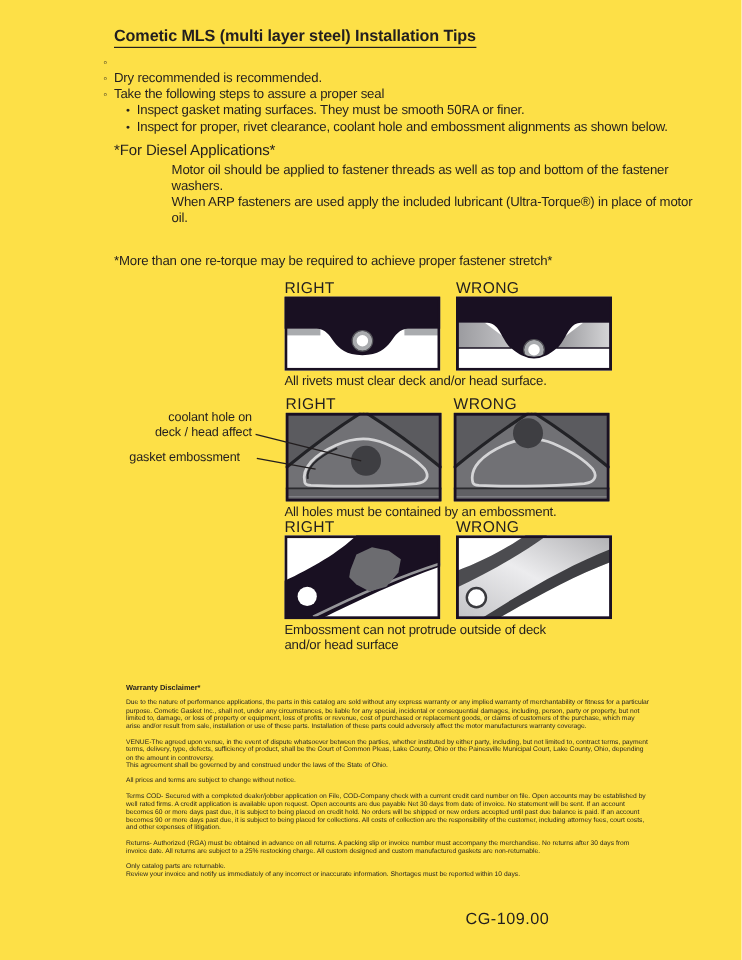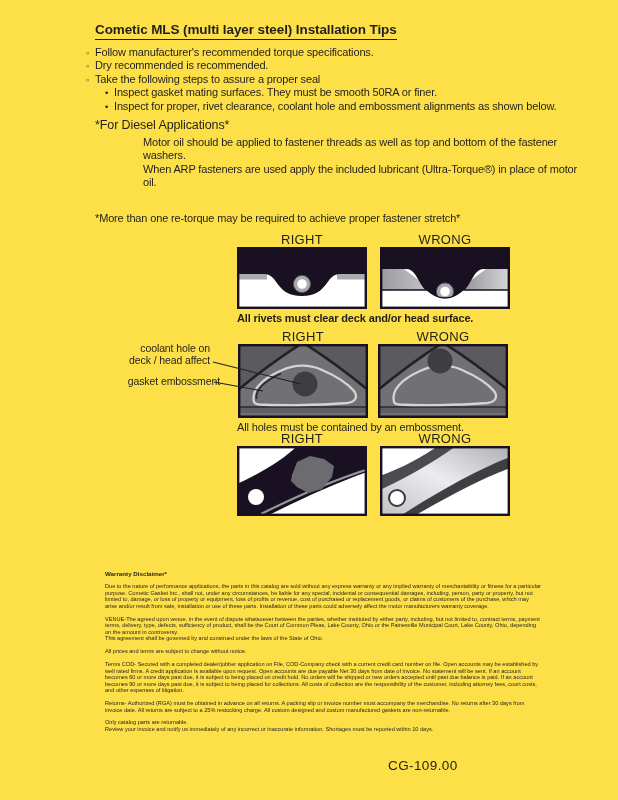"Follow manufacturer's recommended torque" span { html: <span>Follow manufacturer's recommended torque specifications.</span> -> none }
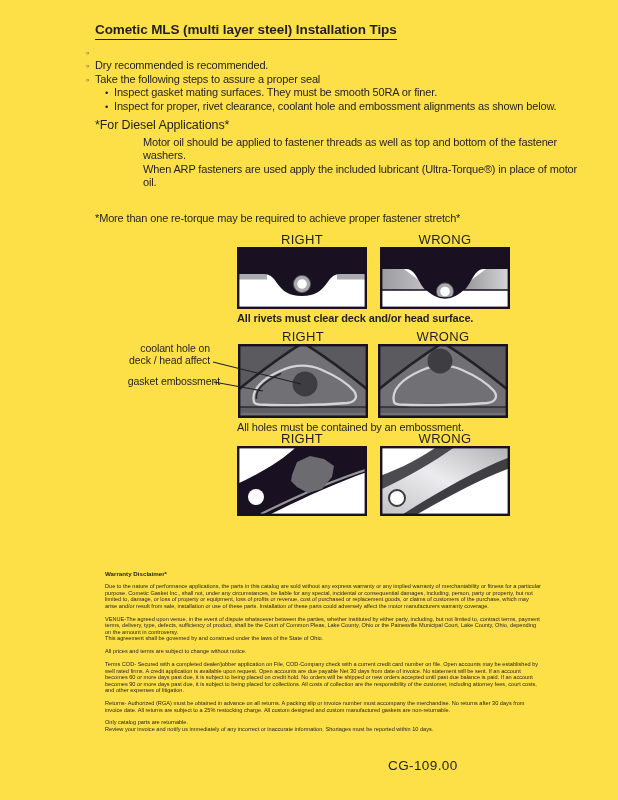"RIGHT" .fig-h { text-align: center -> left }
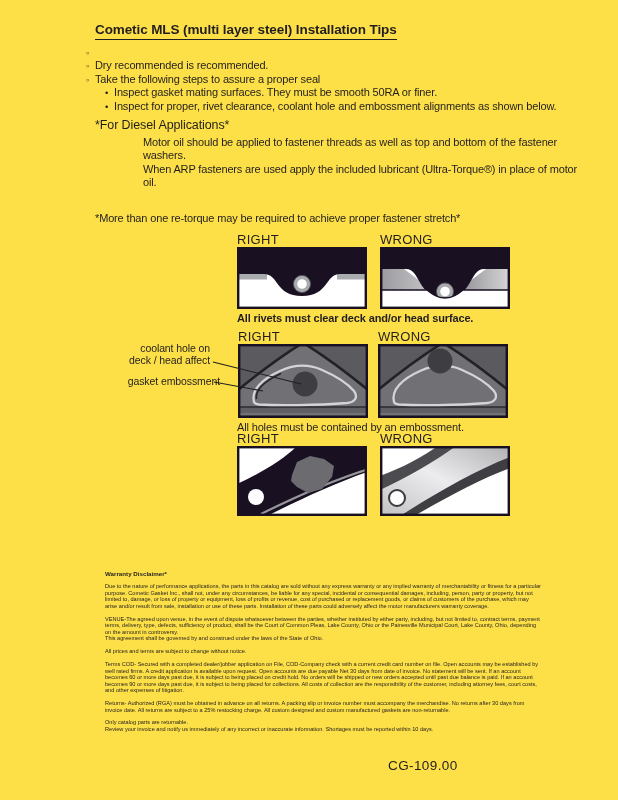"All rivets must clear deck" div.cap { font-weight: bold -> none }
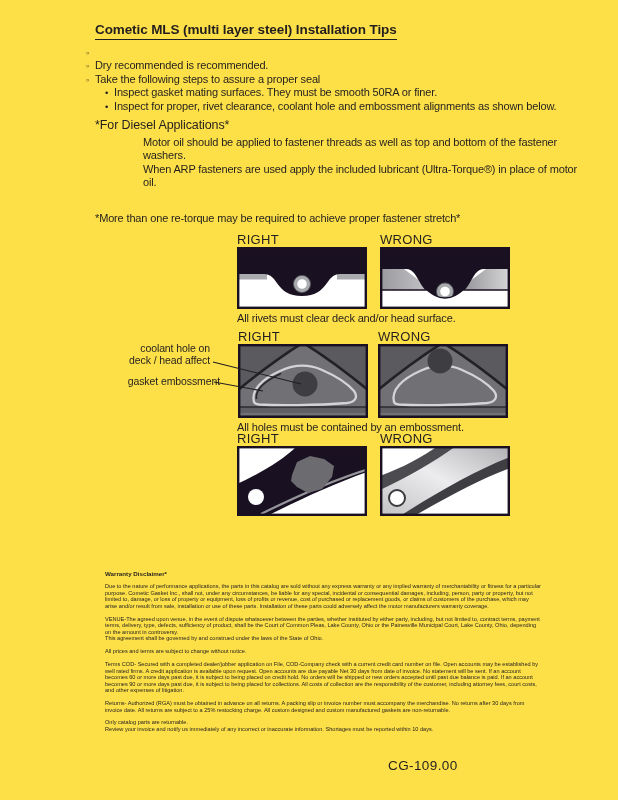"gasket embossment" div.ann { left: 96px -> 76px }
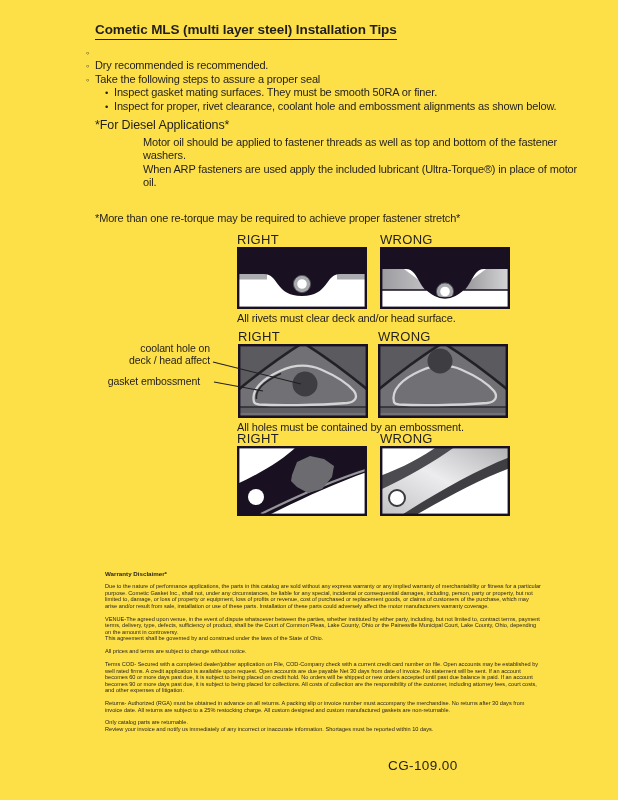"Embossment can not protrude outside" div.cap { html: none -> <div>Embossment can not protrude outside of deck and/or head surface</div> }
